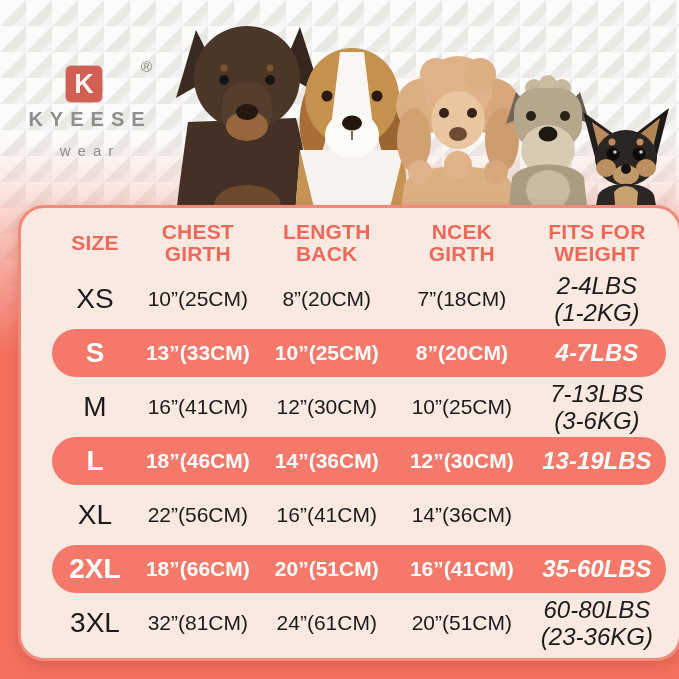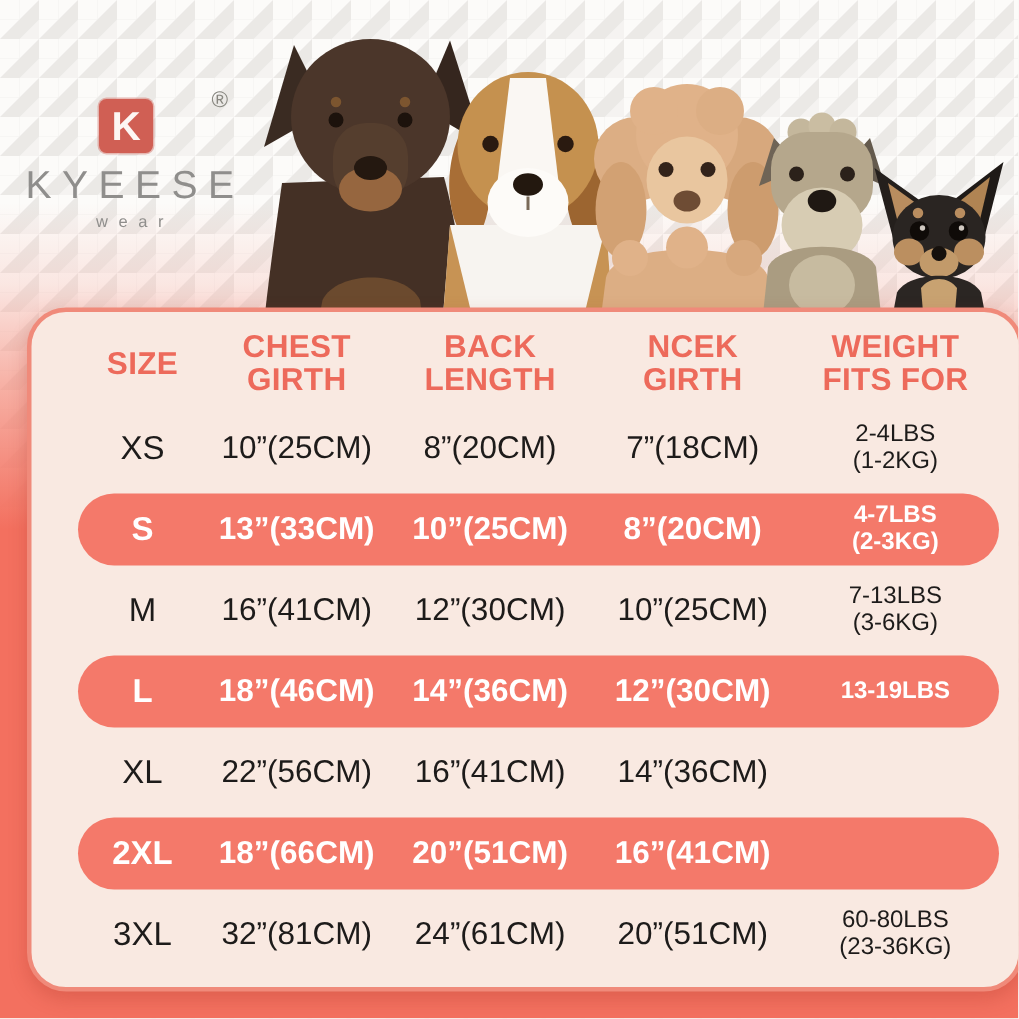"KYEESE" .brand-name { font-size: 26px -> 20px; font-weight: 400 -> 700 }
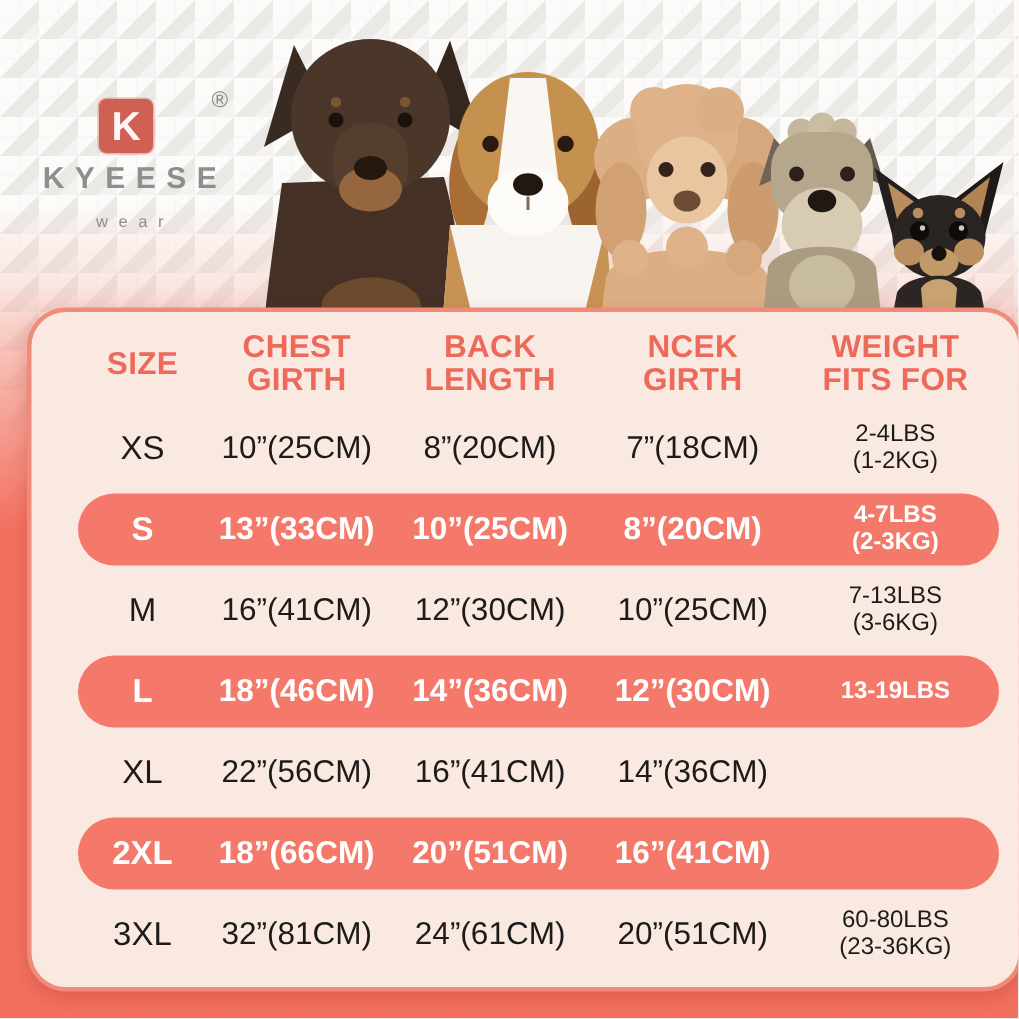"wear" .brand-sub { font-size: 11px -> 15px }
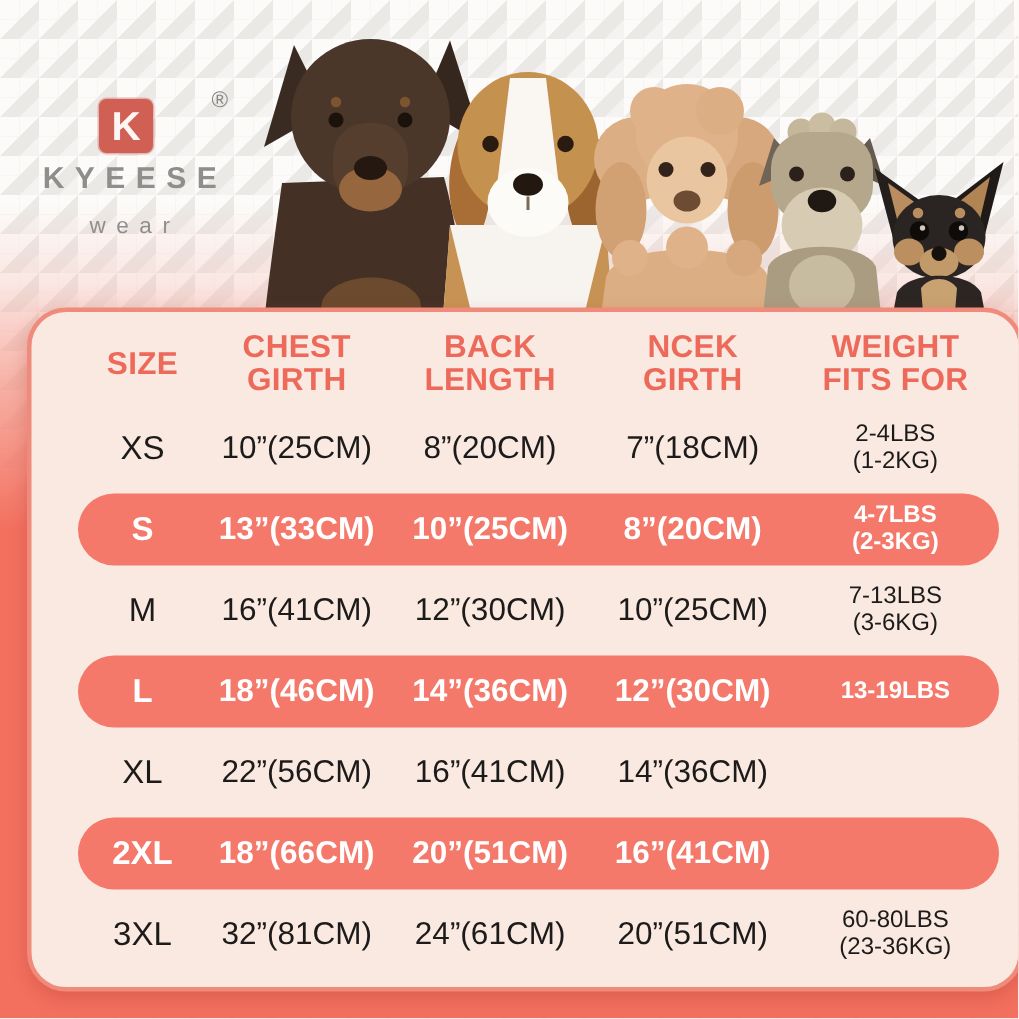"BACK" span { order: before "LENGTH" -> after "LENGTH" }
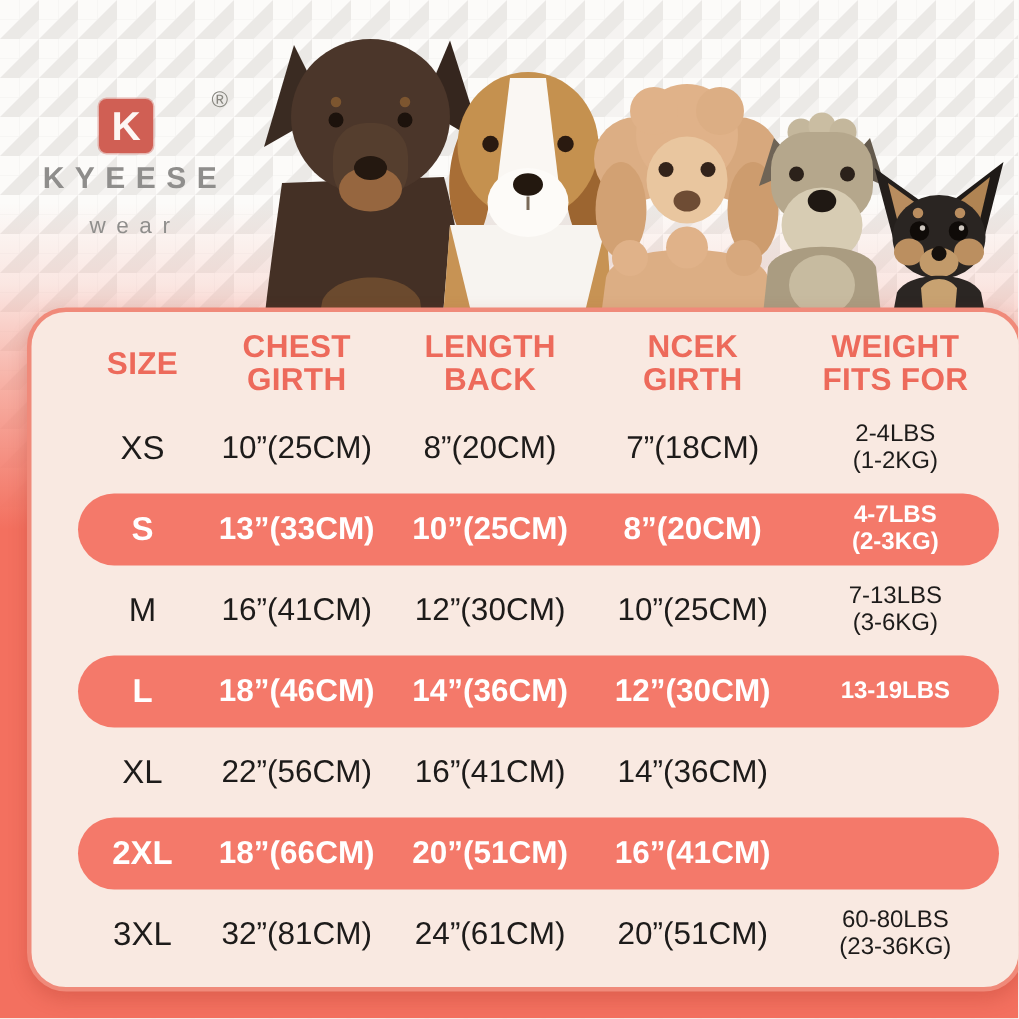"WEIGHT" span { order: before "FITS FOR" -> after "FITS FOR" }
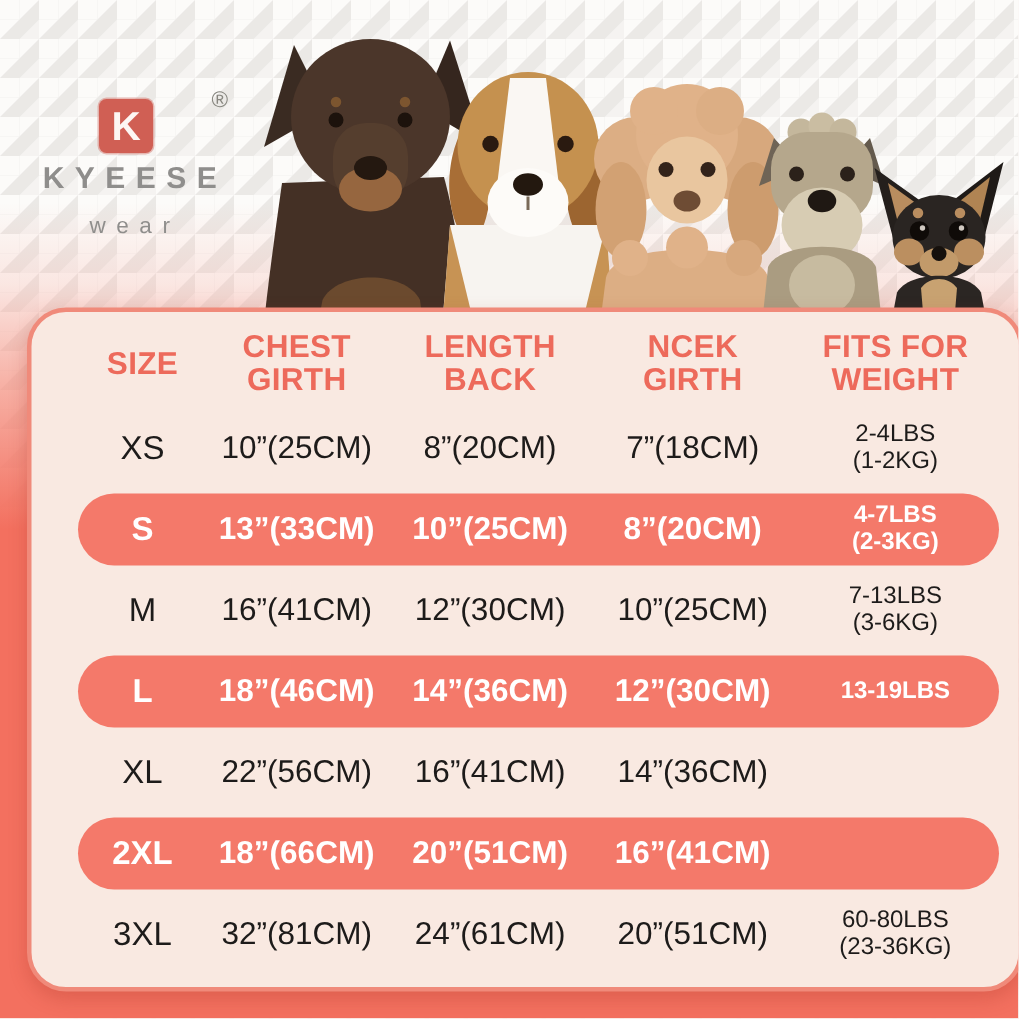"XS" .cell.size { font-size: 22px -> 28px }
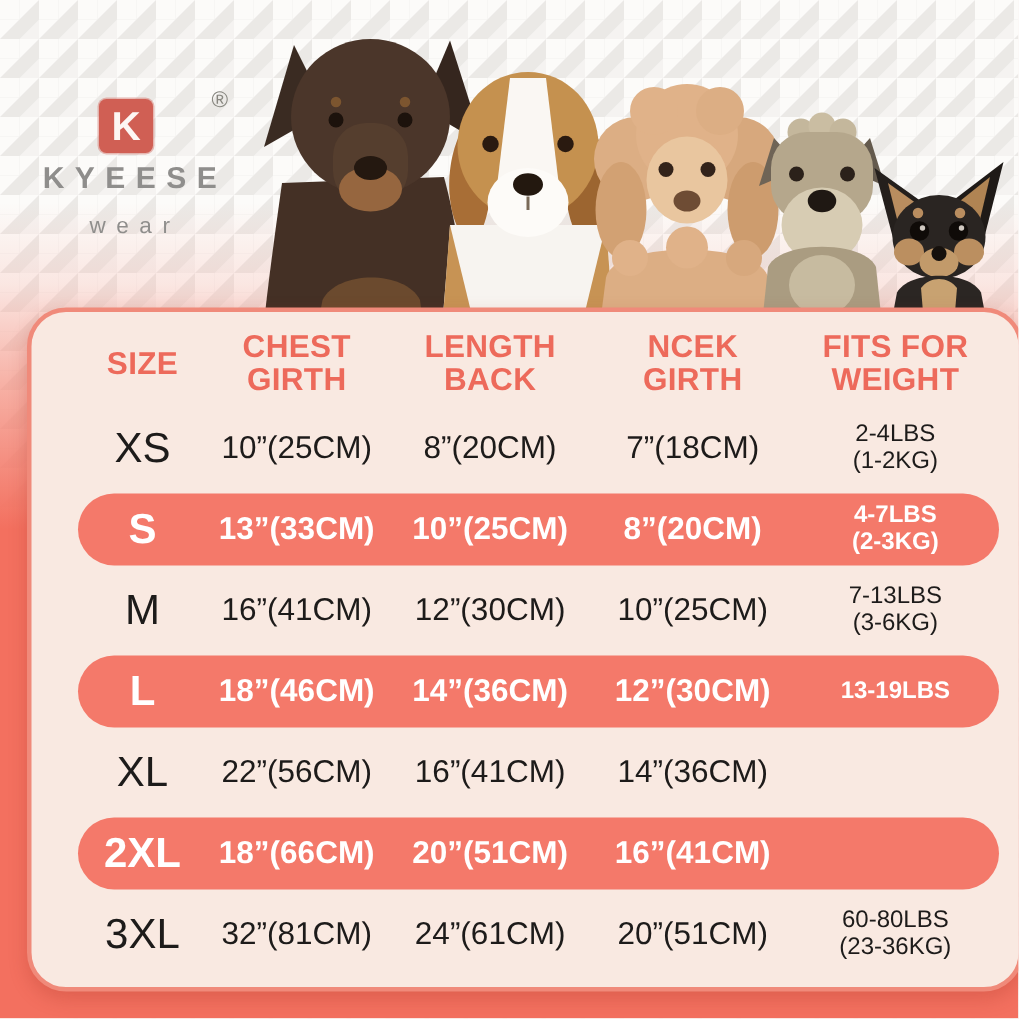"2-4LBS" .cell.weight { font-size: 16px -> 24px; font-style: none -> italic }
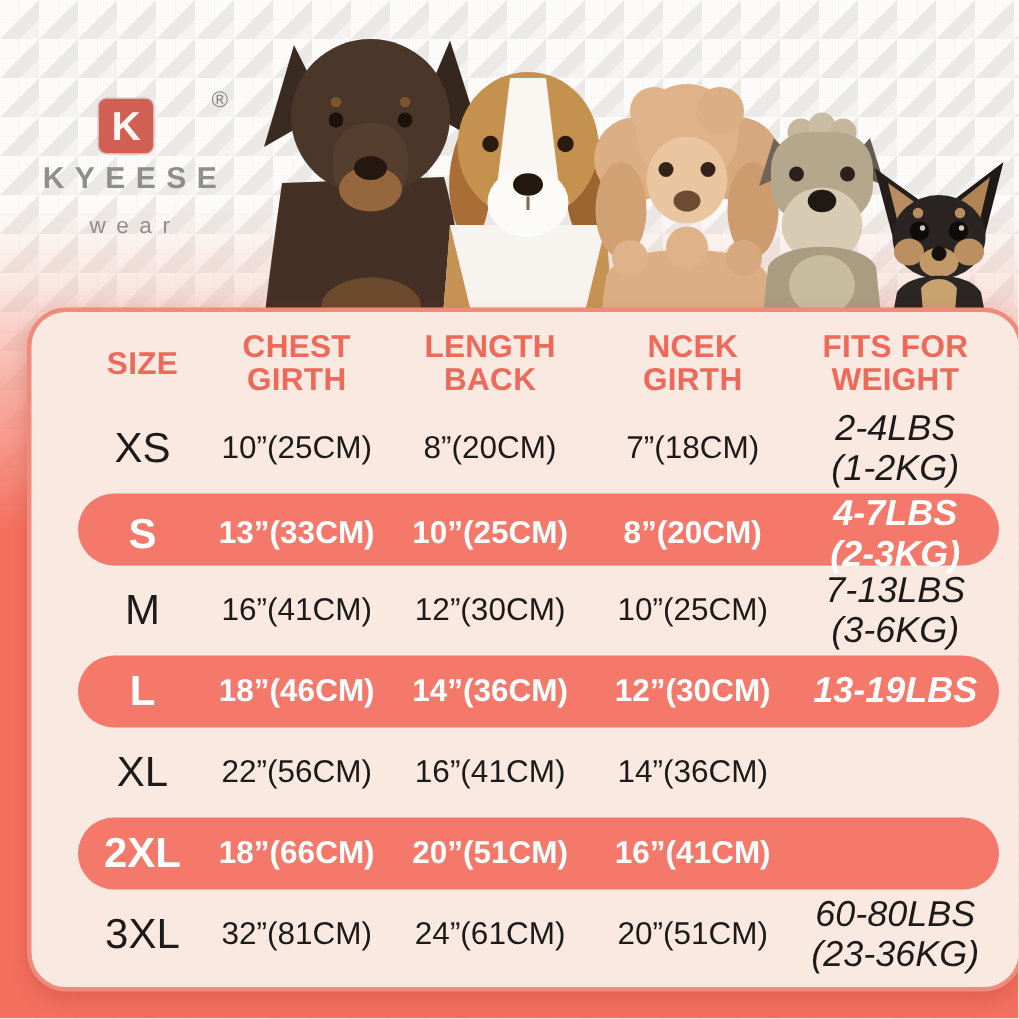"(2-3KG)" span { html: <span>(2-3KG)</span> -> none }
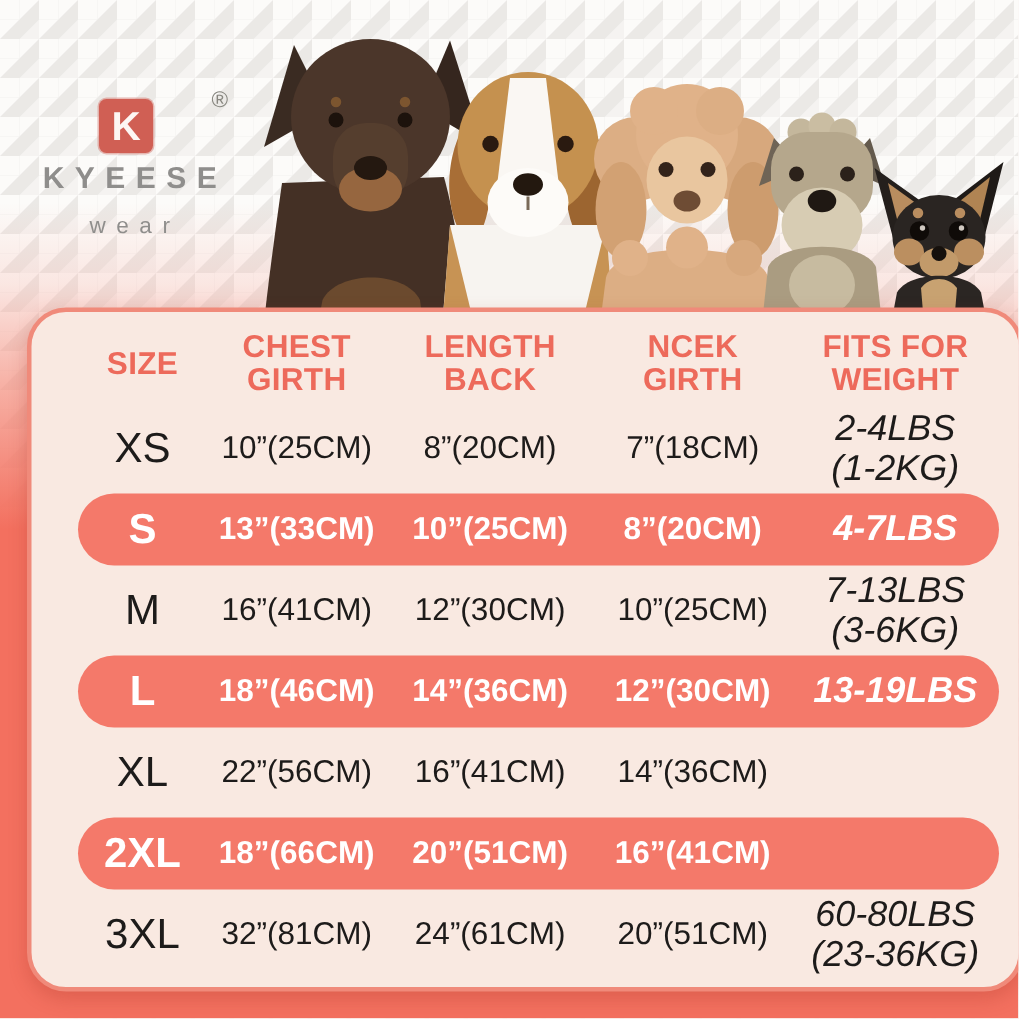"35-60LBS" span { html: none -> <span>35-60LBS</span> }
